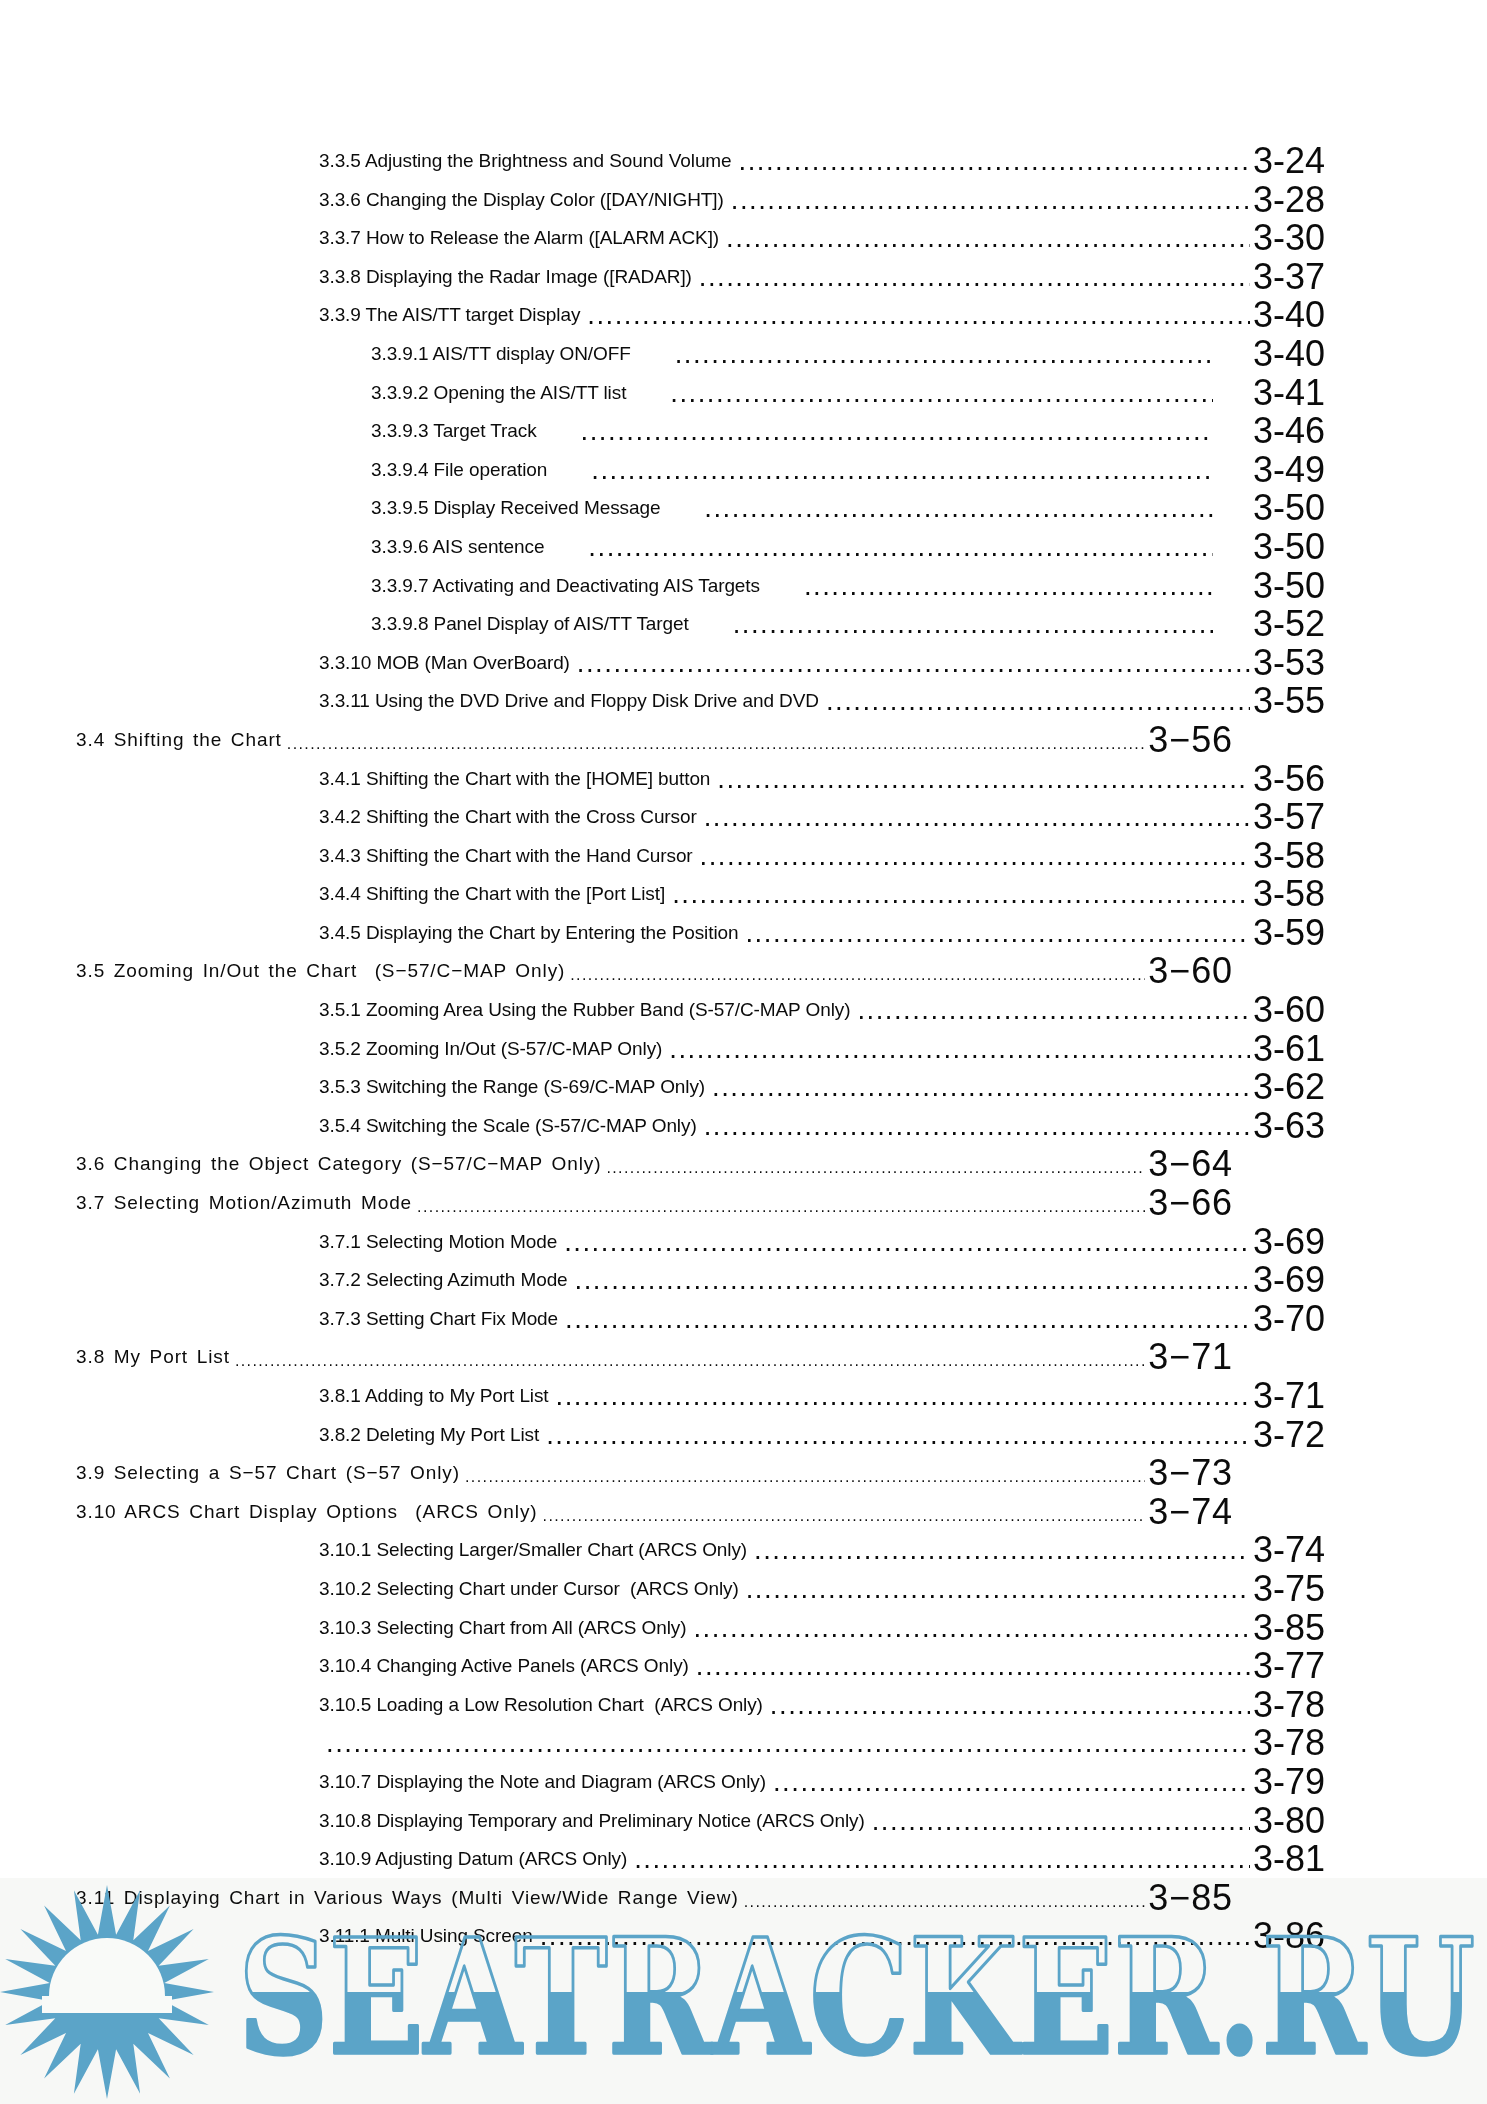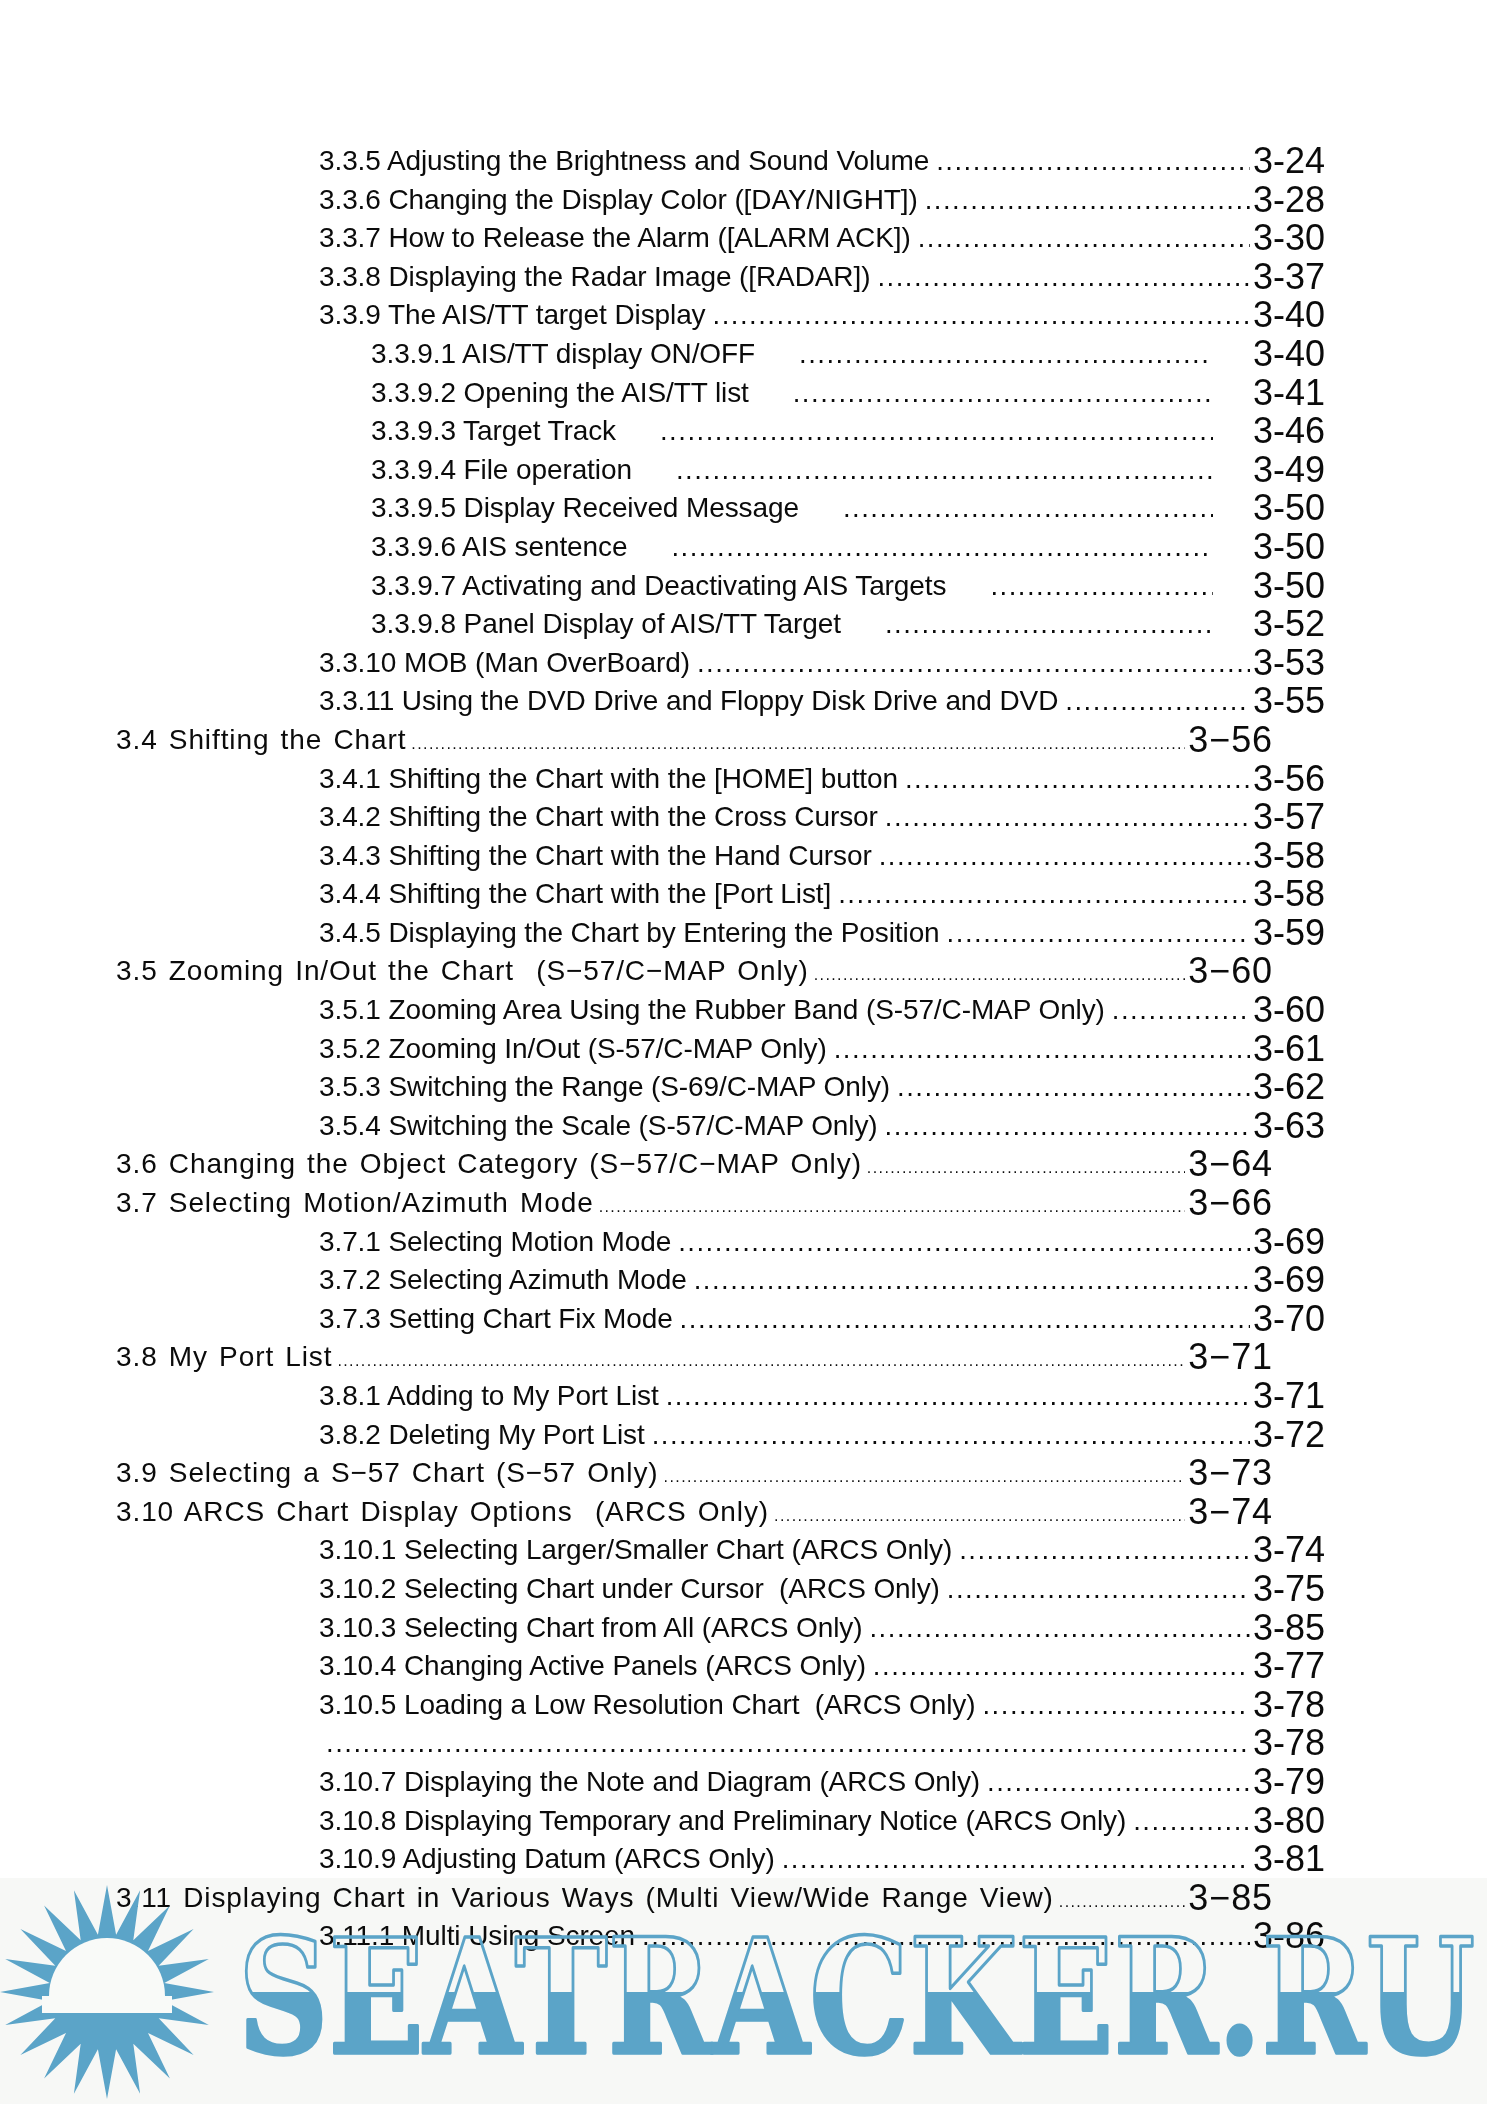"3.3.5 Adjusting the Brightness and" .label { font-size: 28px -> 19px }
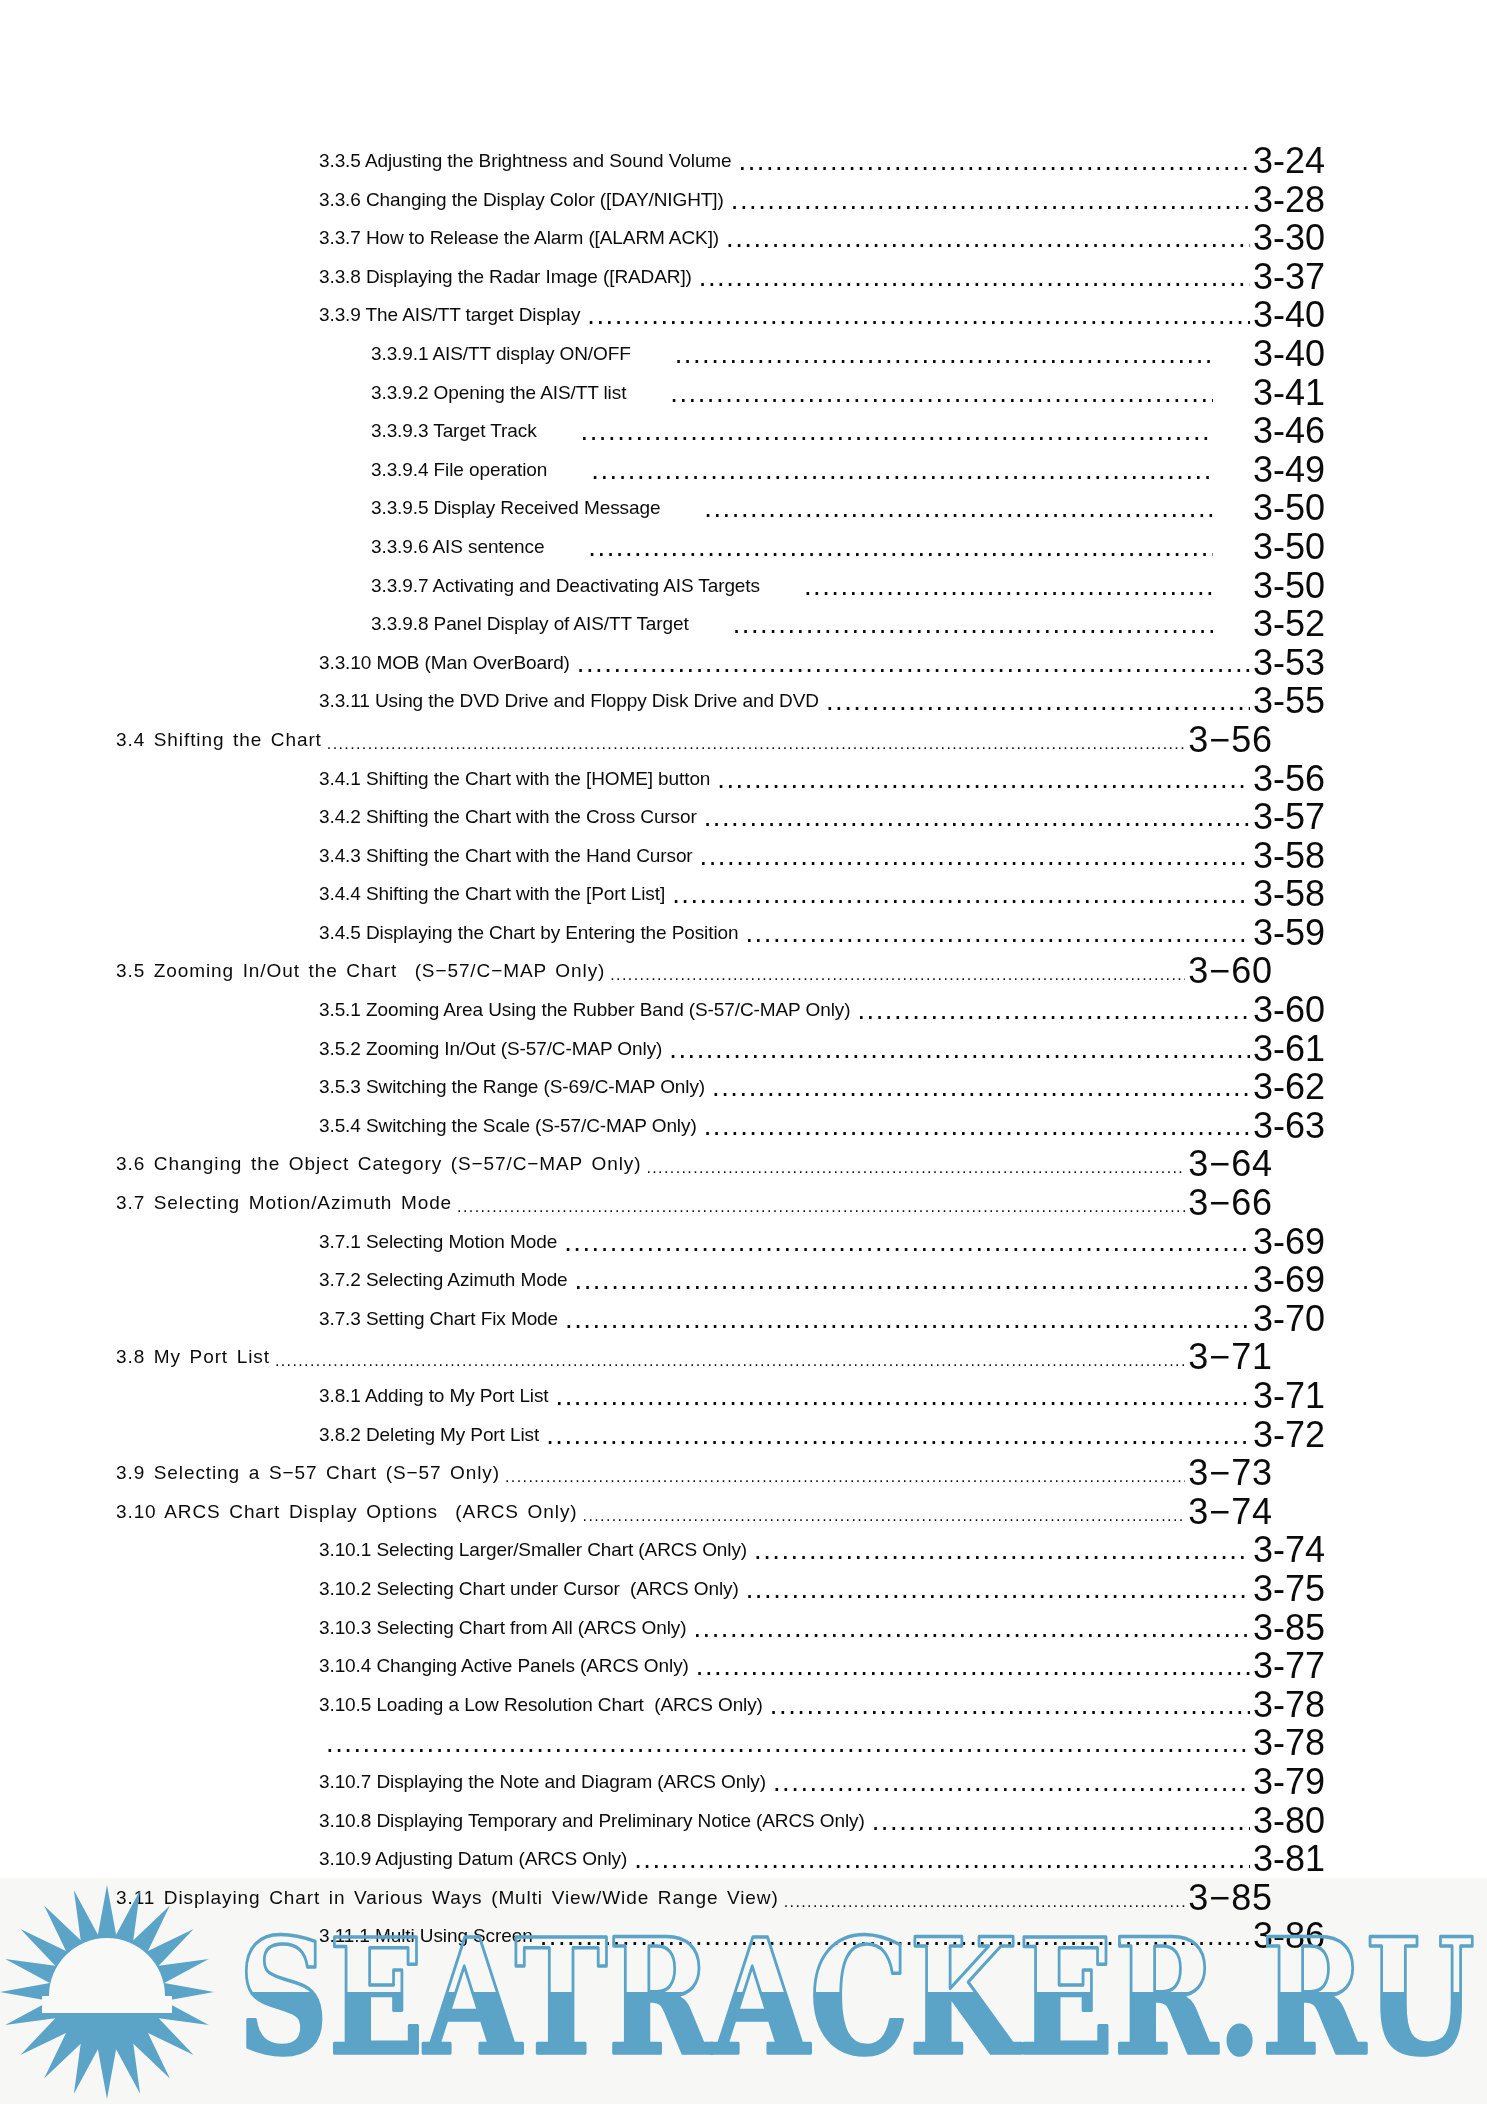"3.4 Shifting the Chart" .l1 { margin-left: 116px -> 76px }
